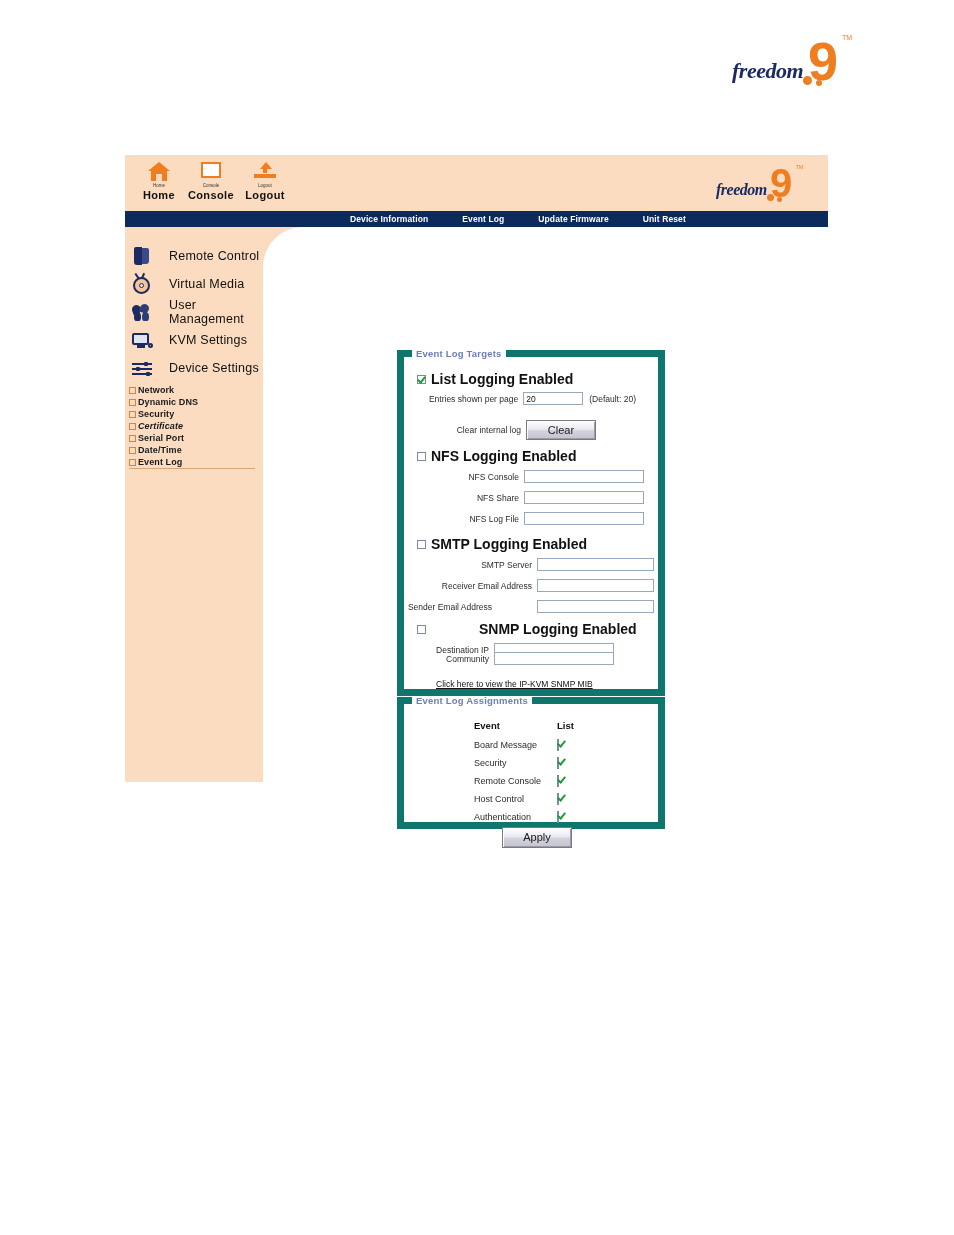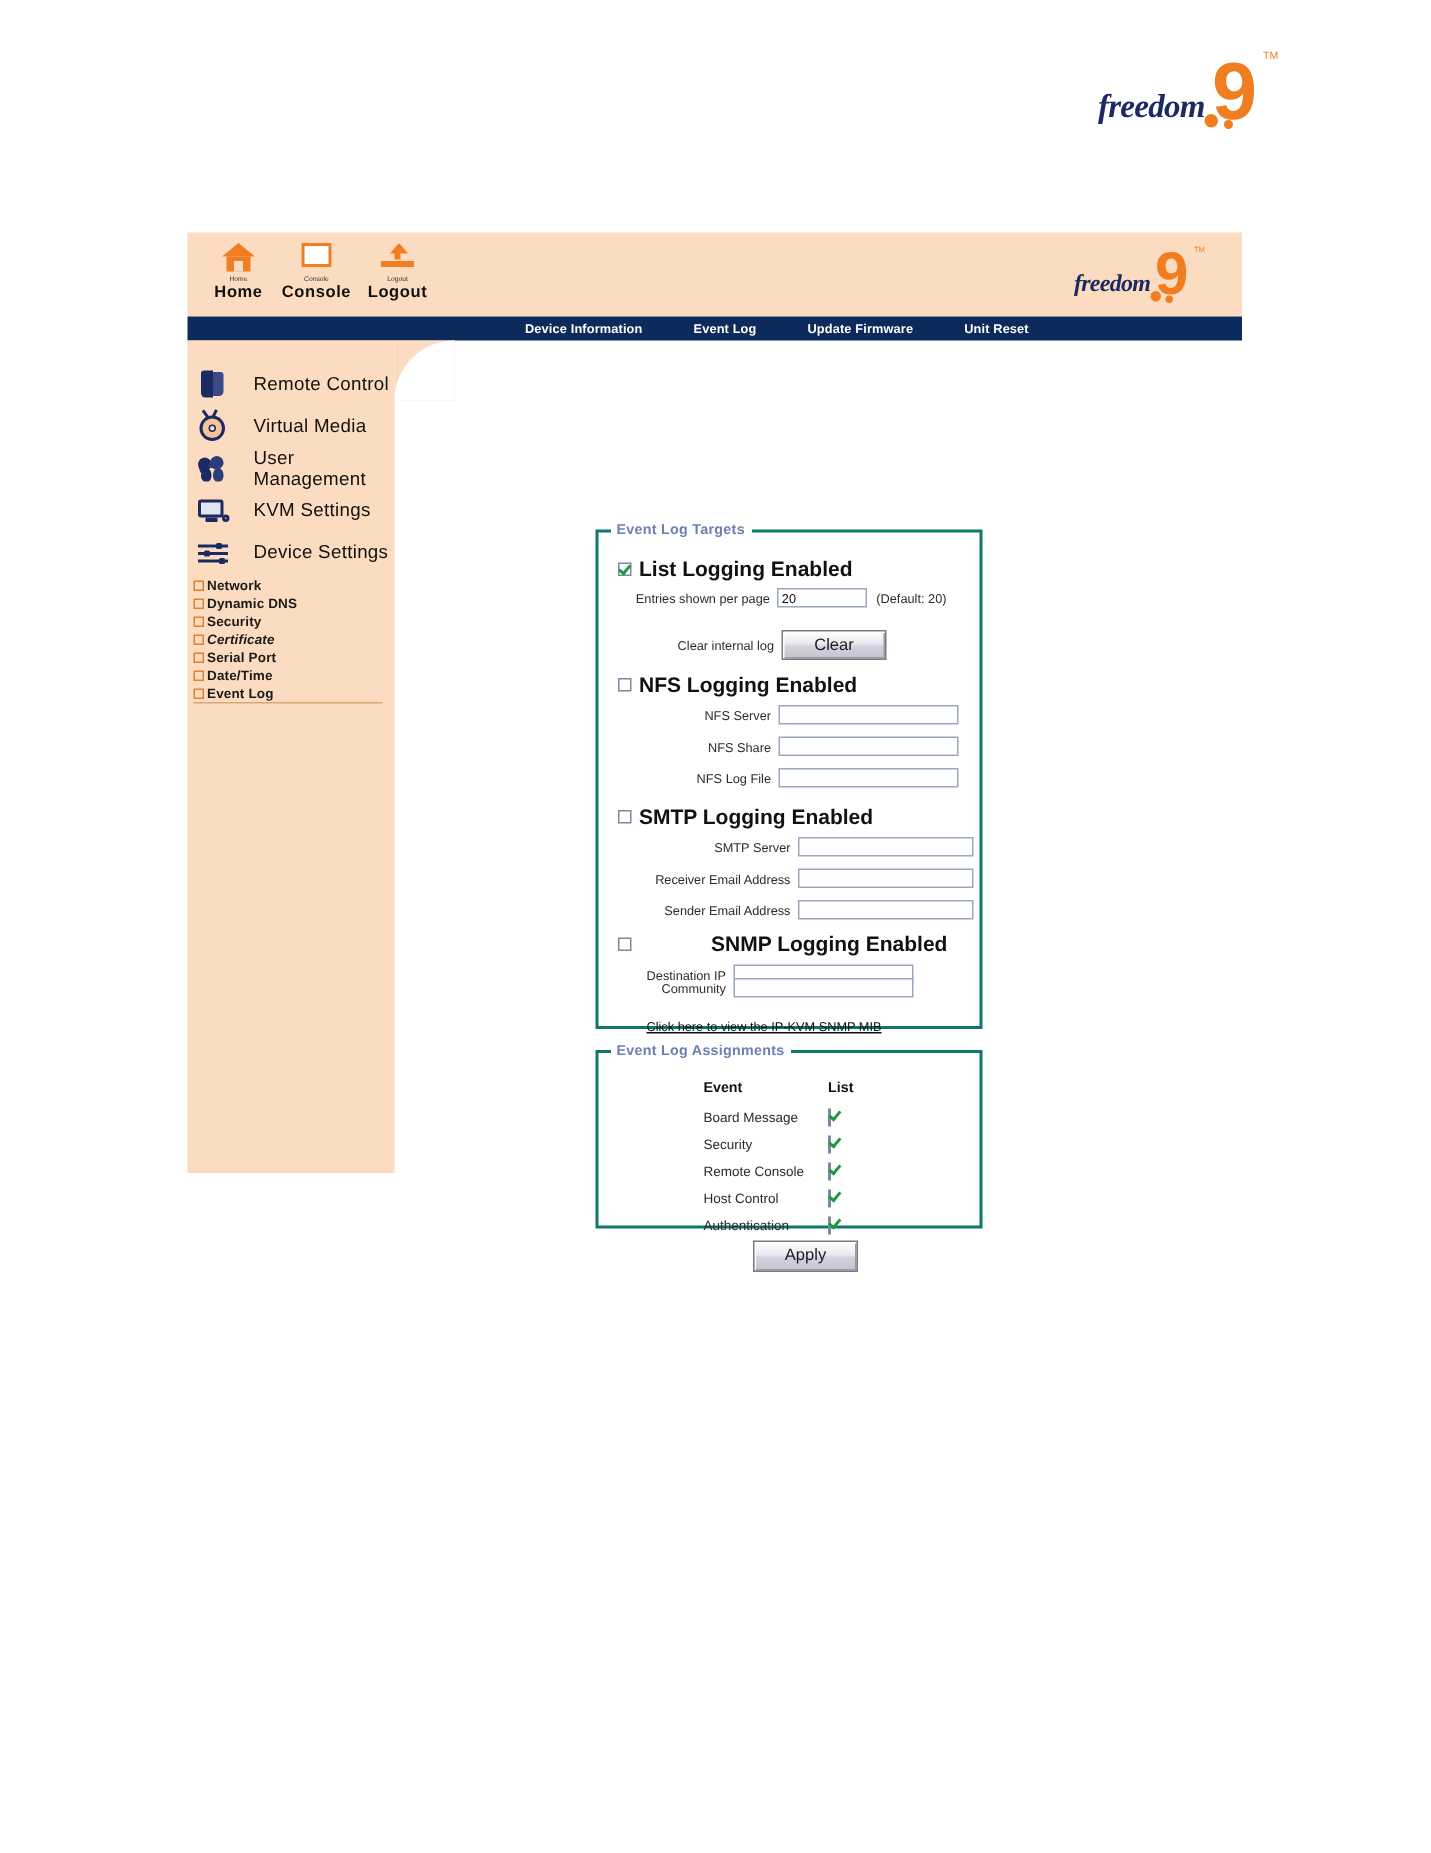"Event Log Targets" fieldset.panel { border: 2px solid #0f766e -> 7px solid #0f766e }
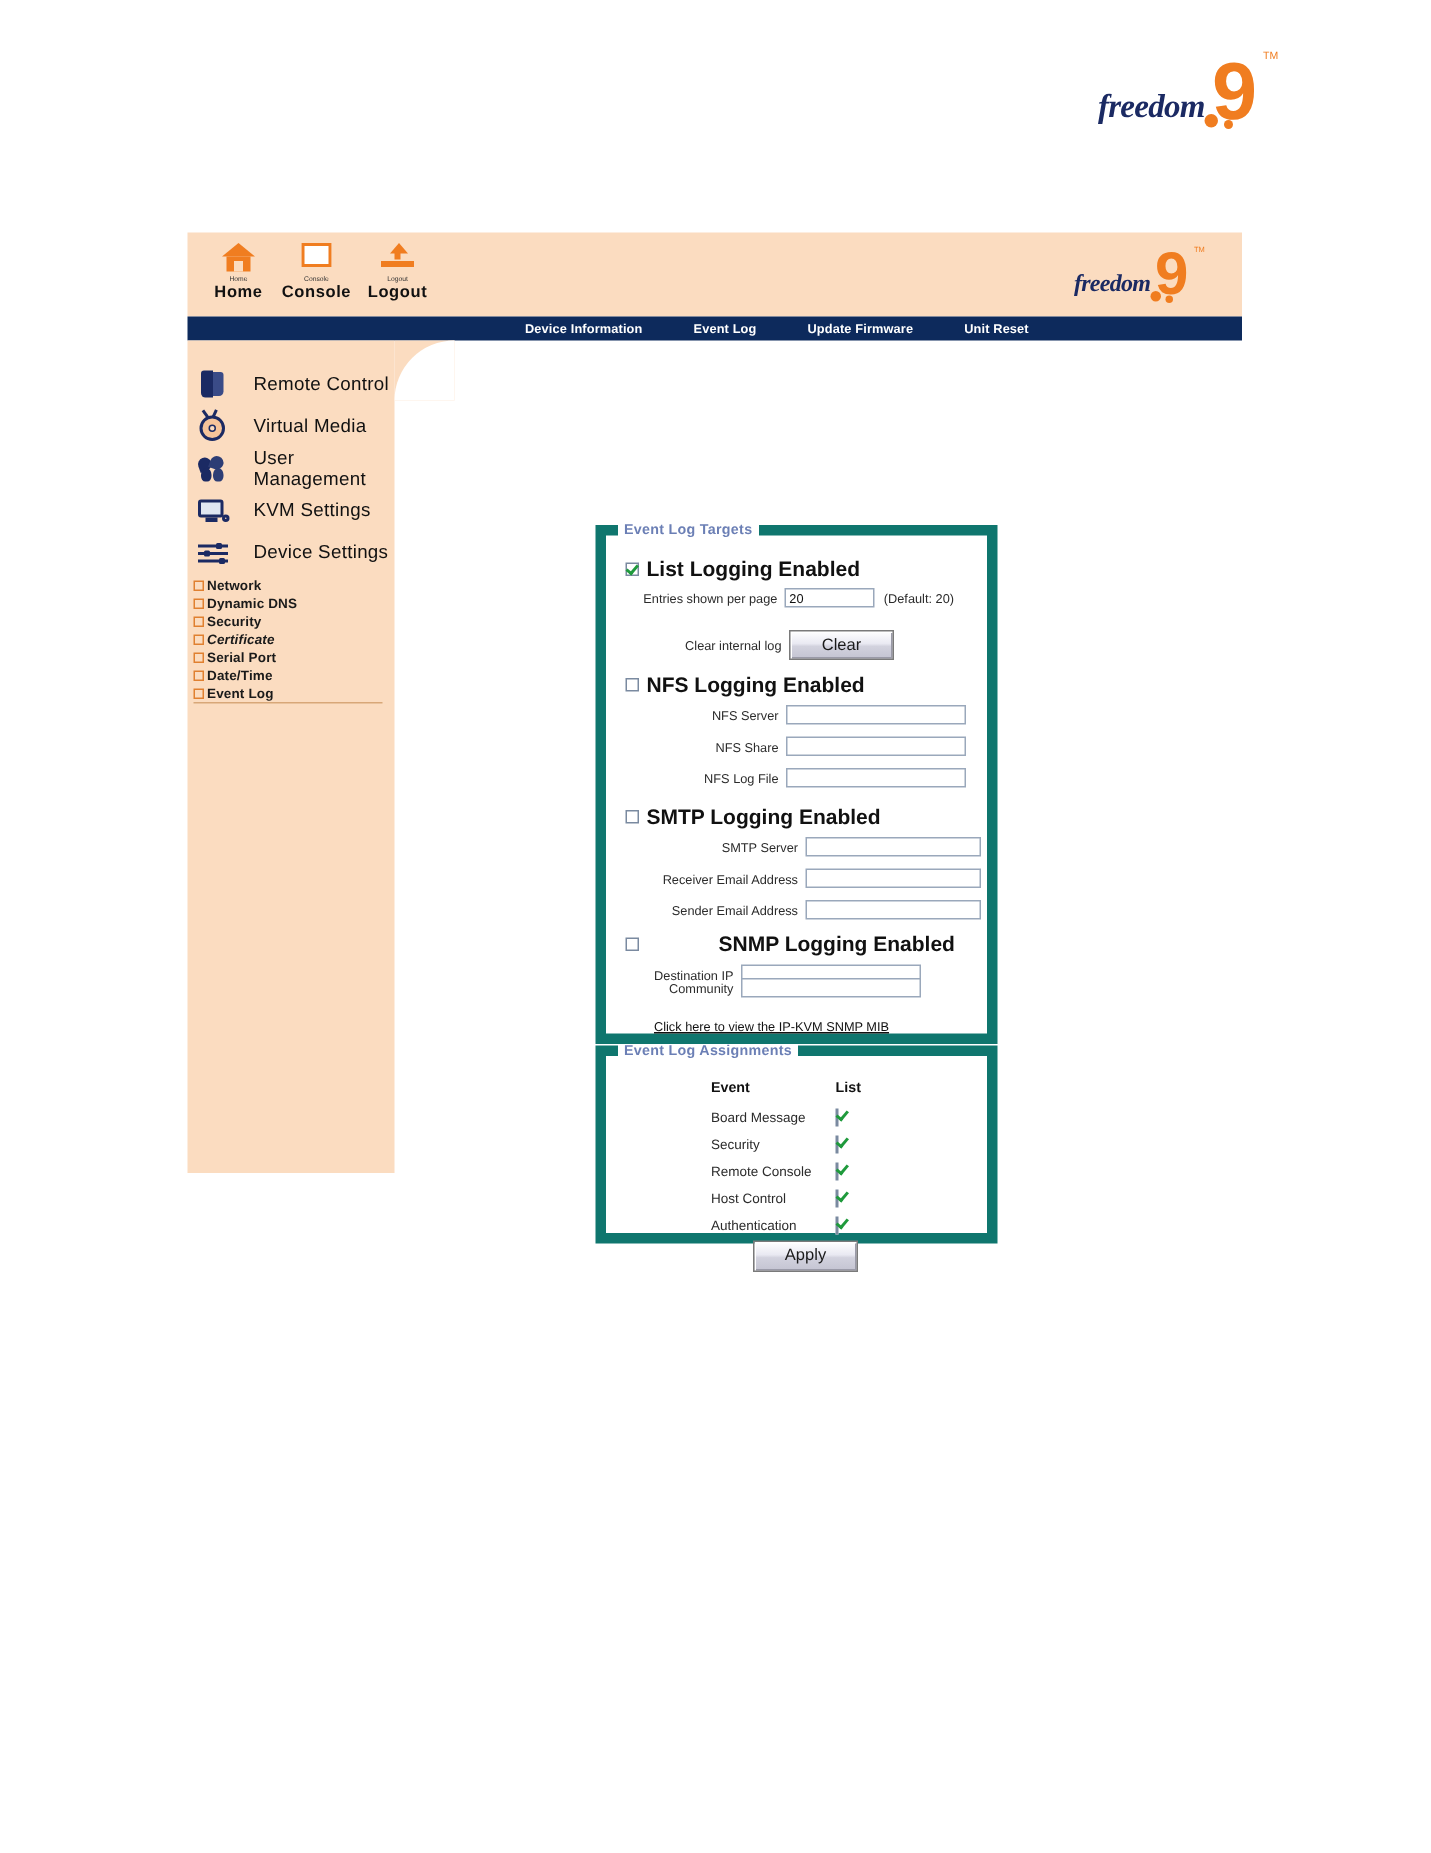"NFS Server" span.frow-label { text: Server -> Console }
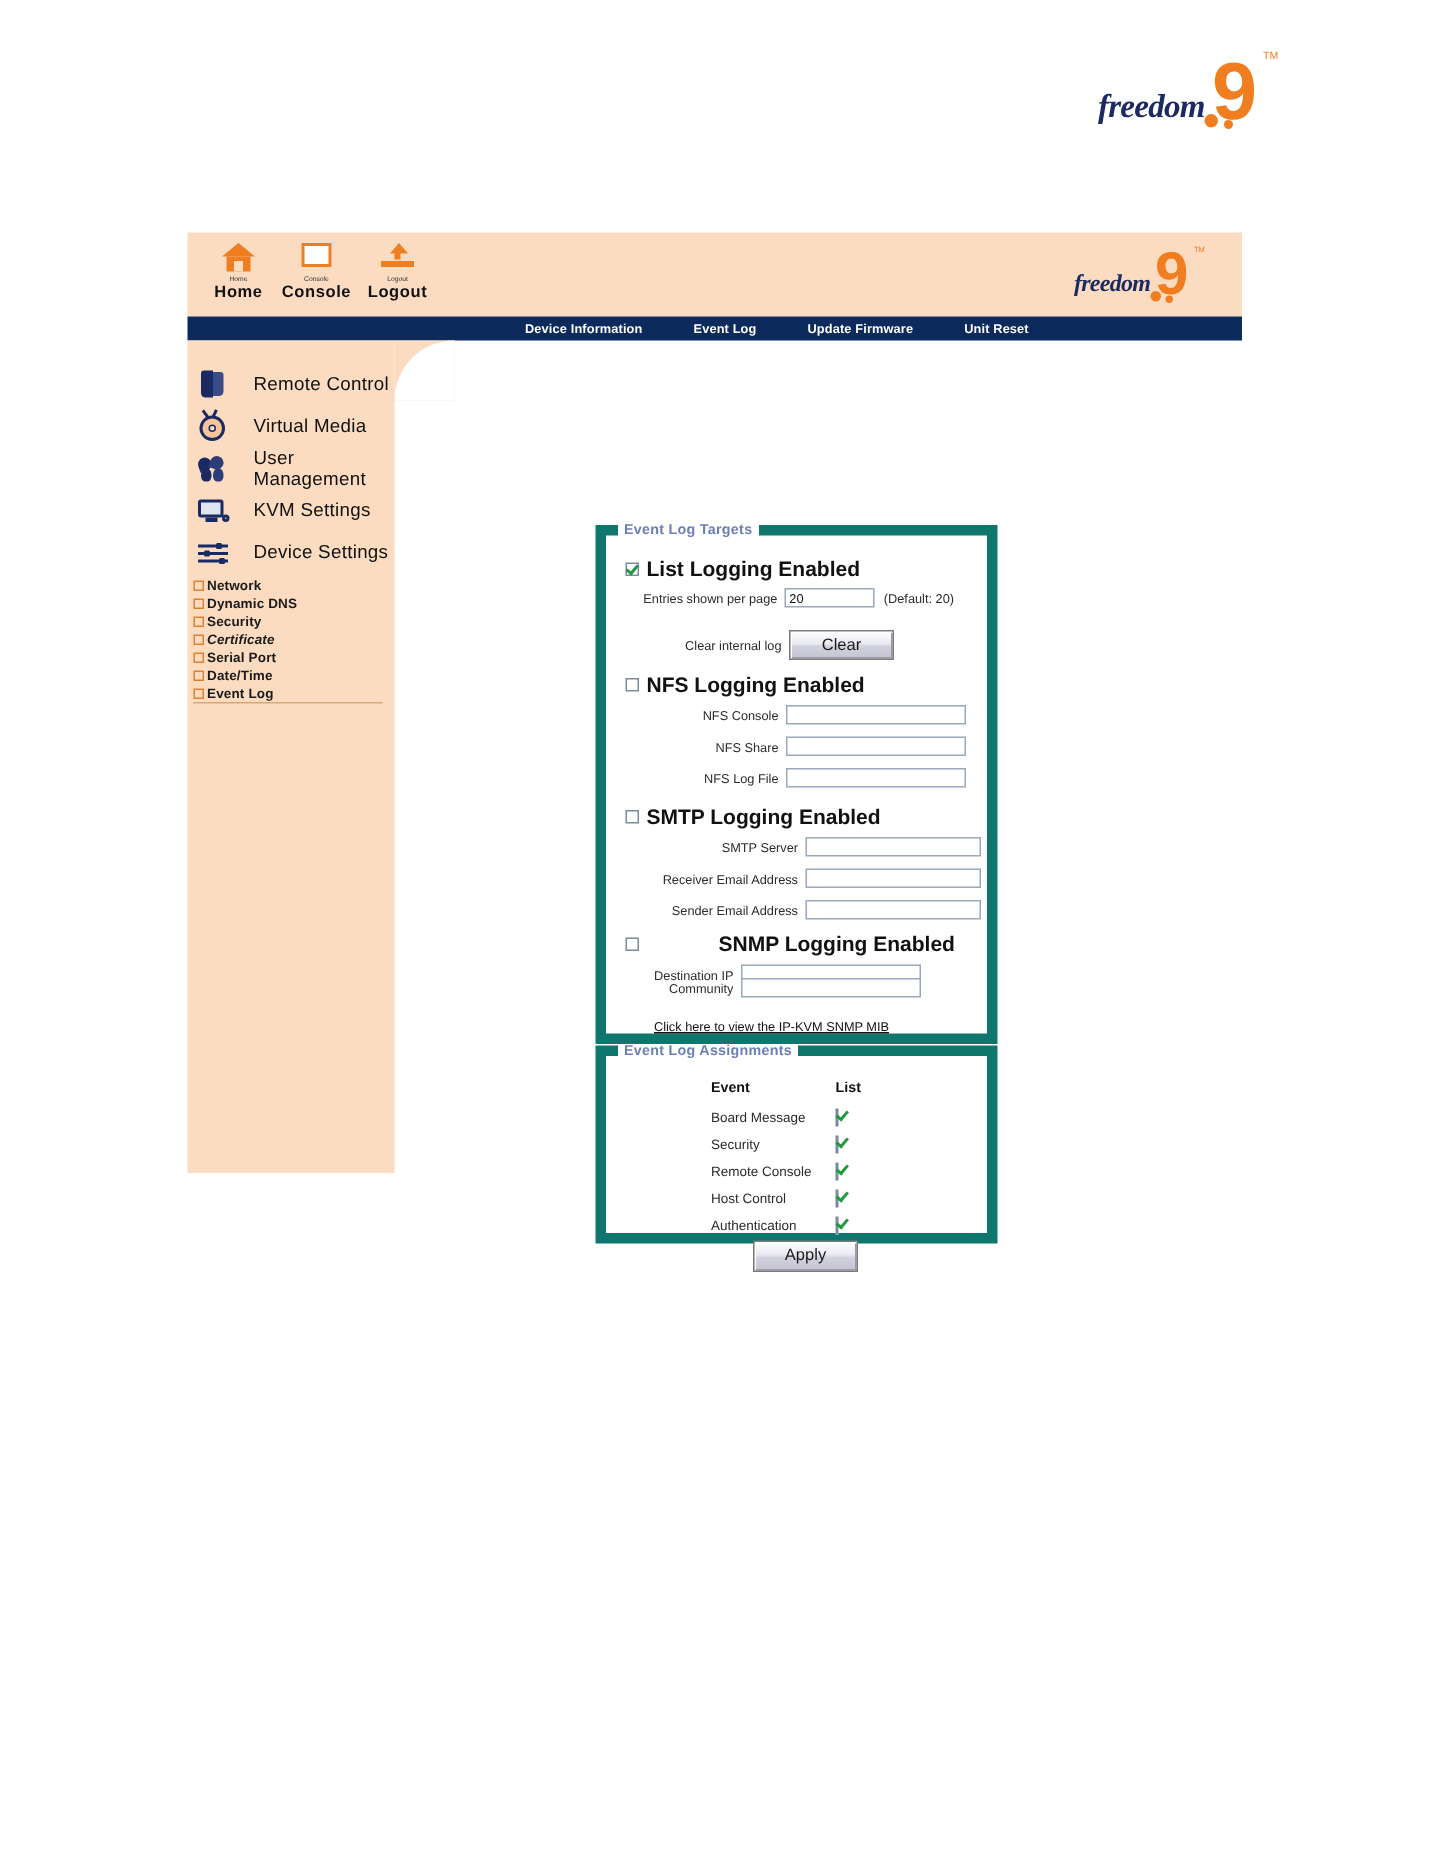"Sender Email Address" div.frow { gap: none -> 40px }
